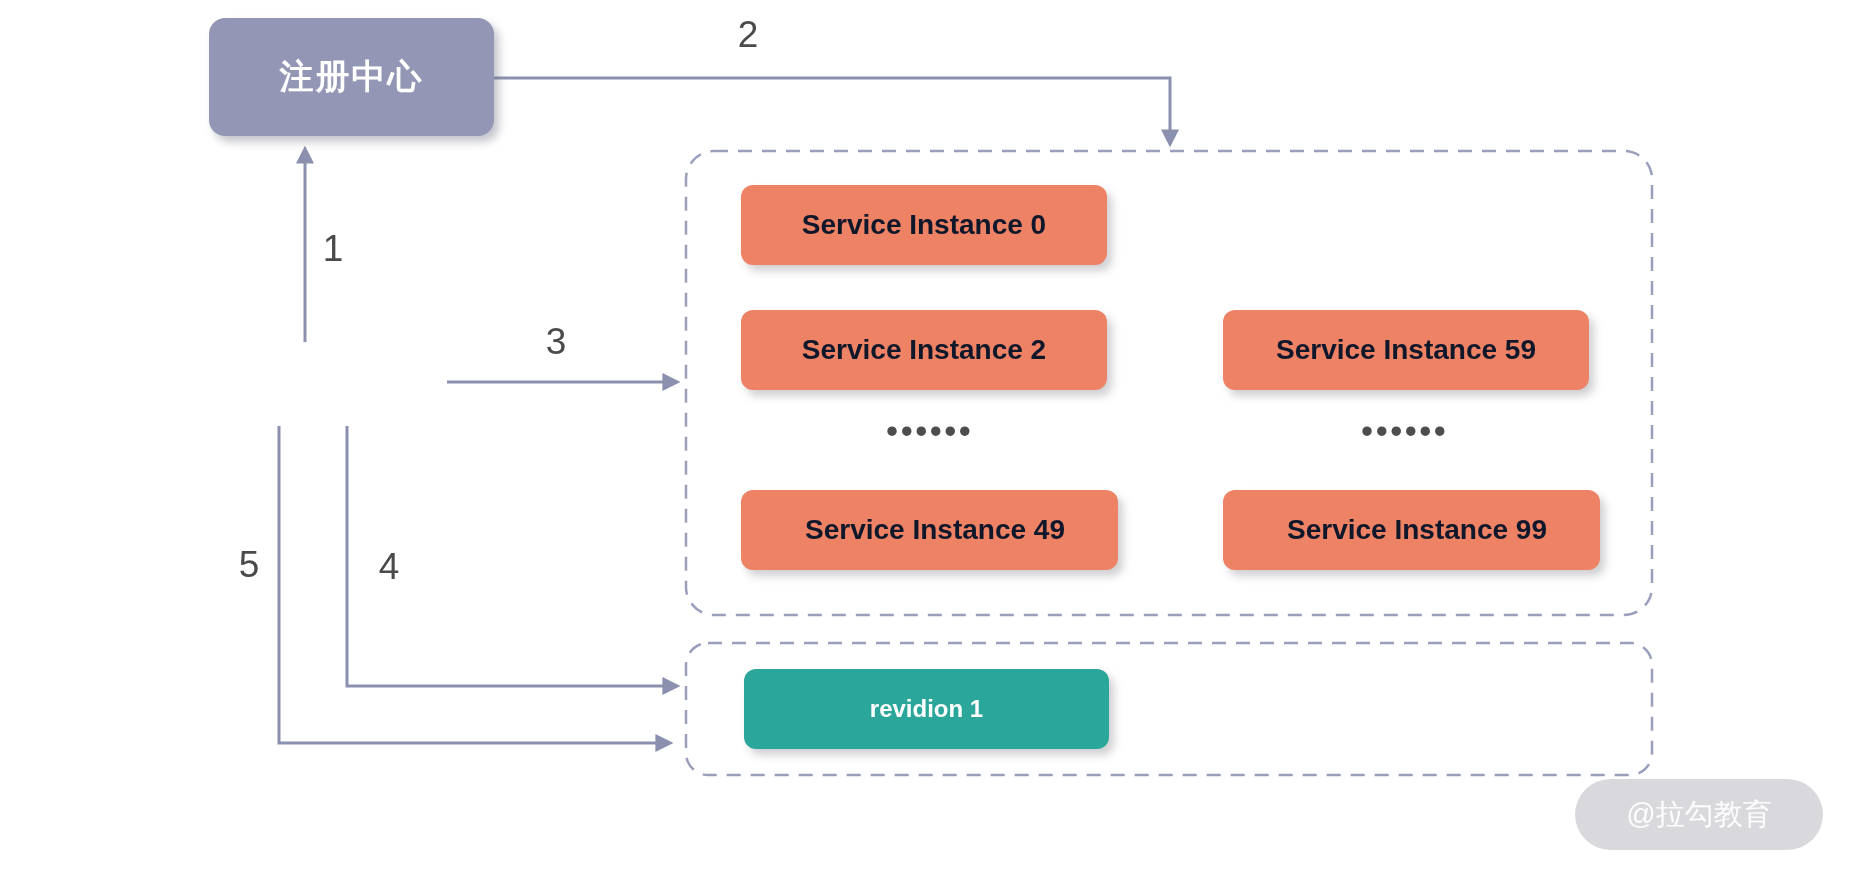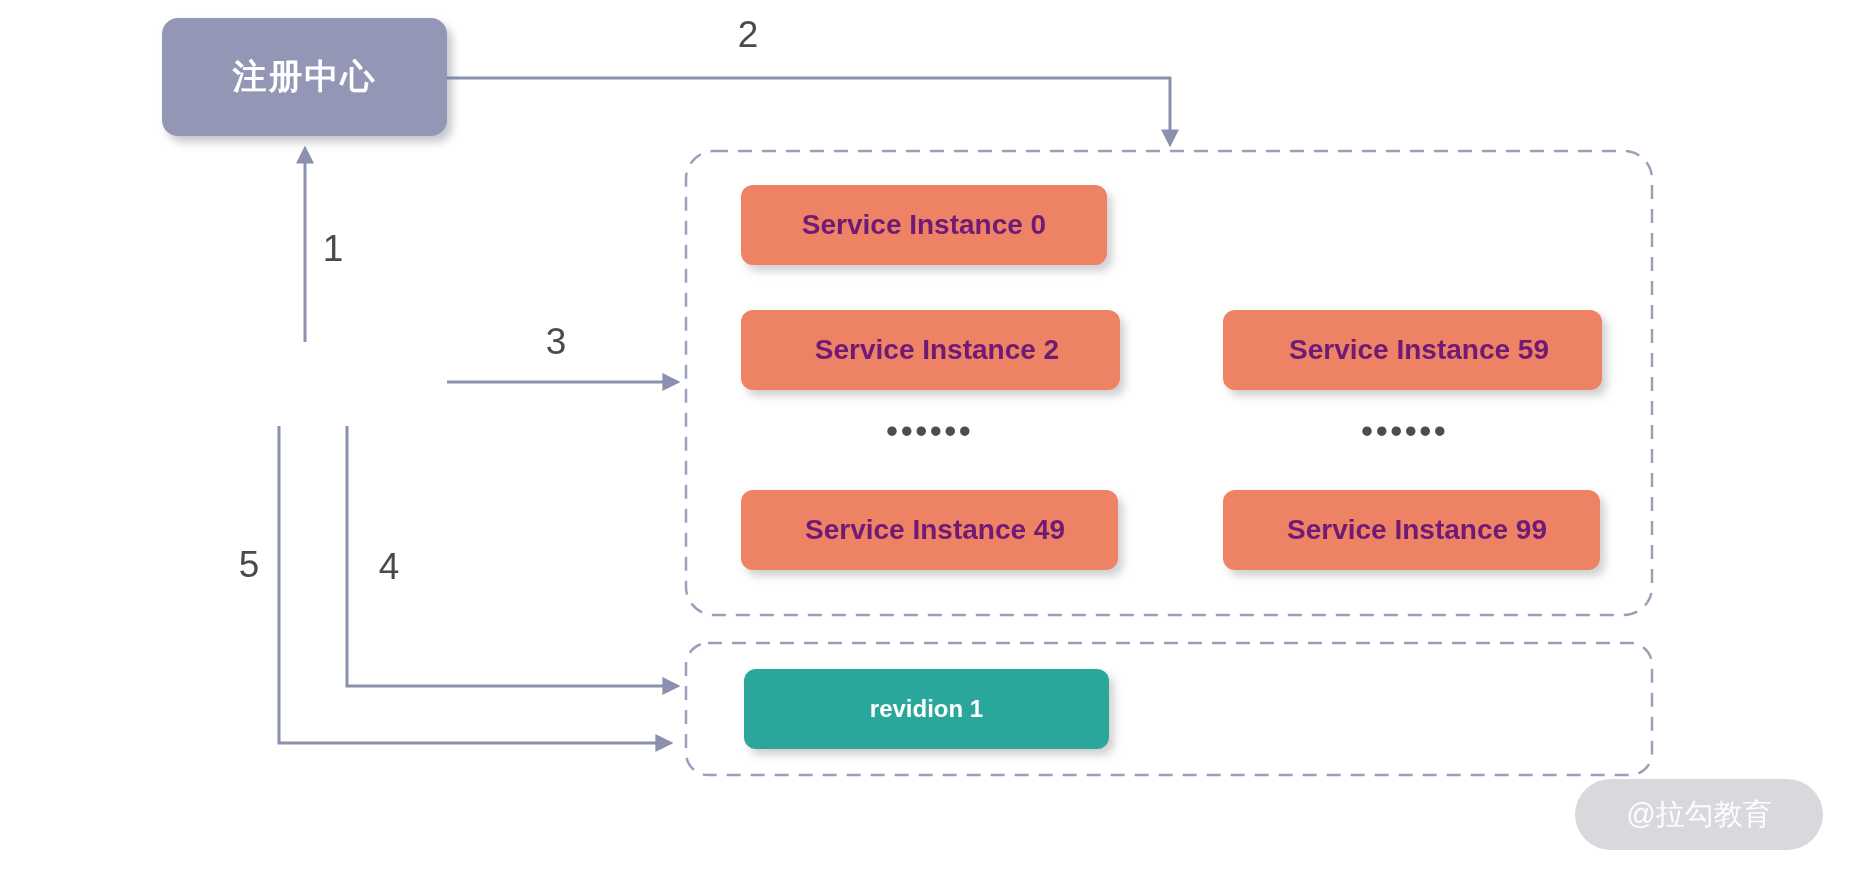"注册中心" .node { margin-left: none -> 47px }
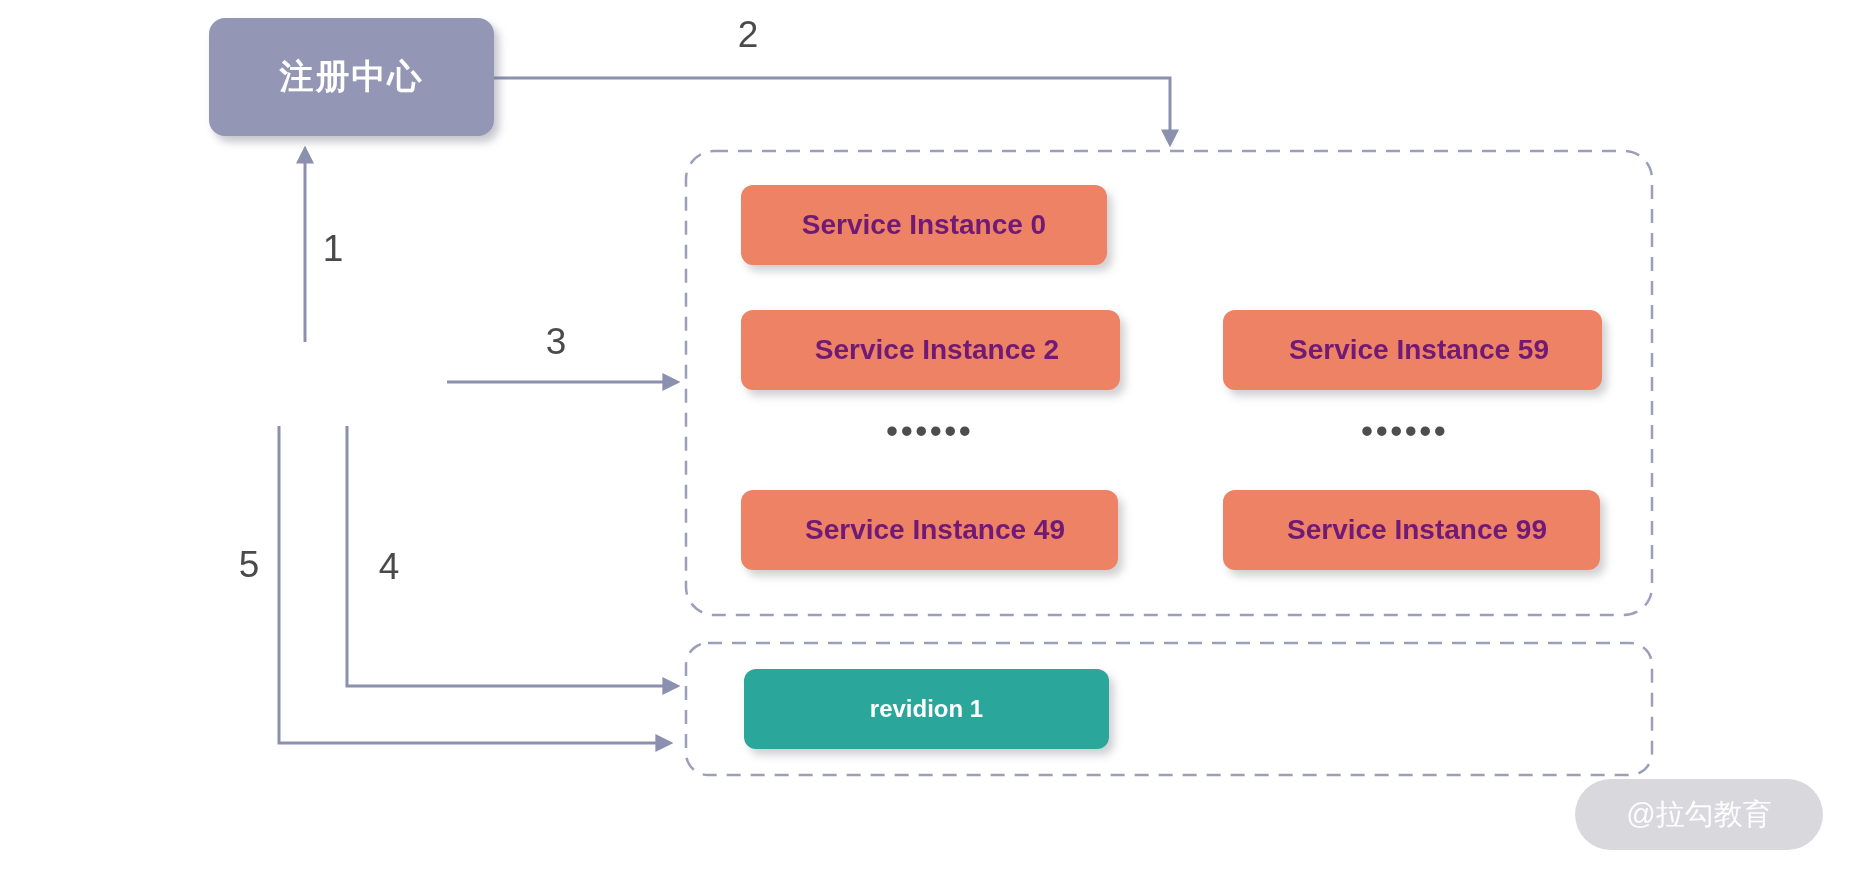"Service Instance 0" .inst-box { color: #701a75 -> #0f172a }
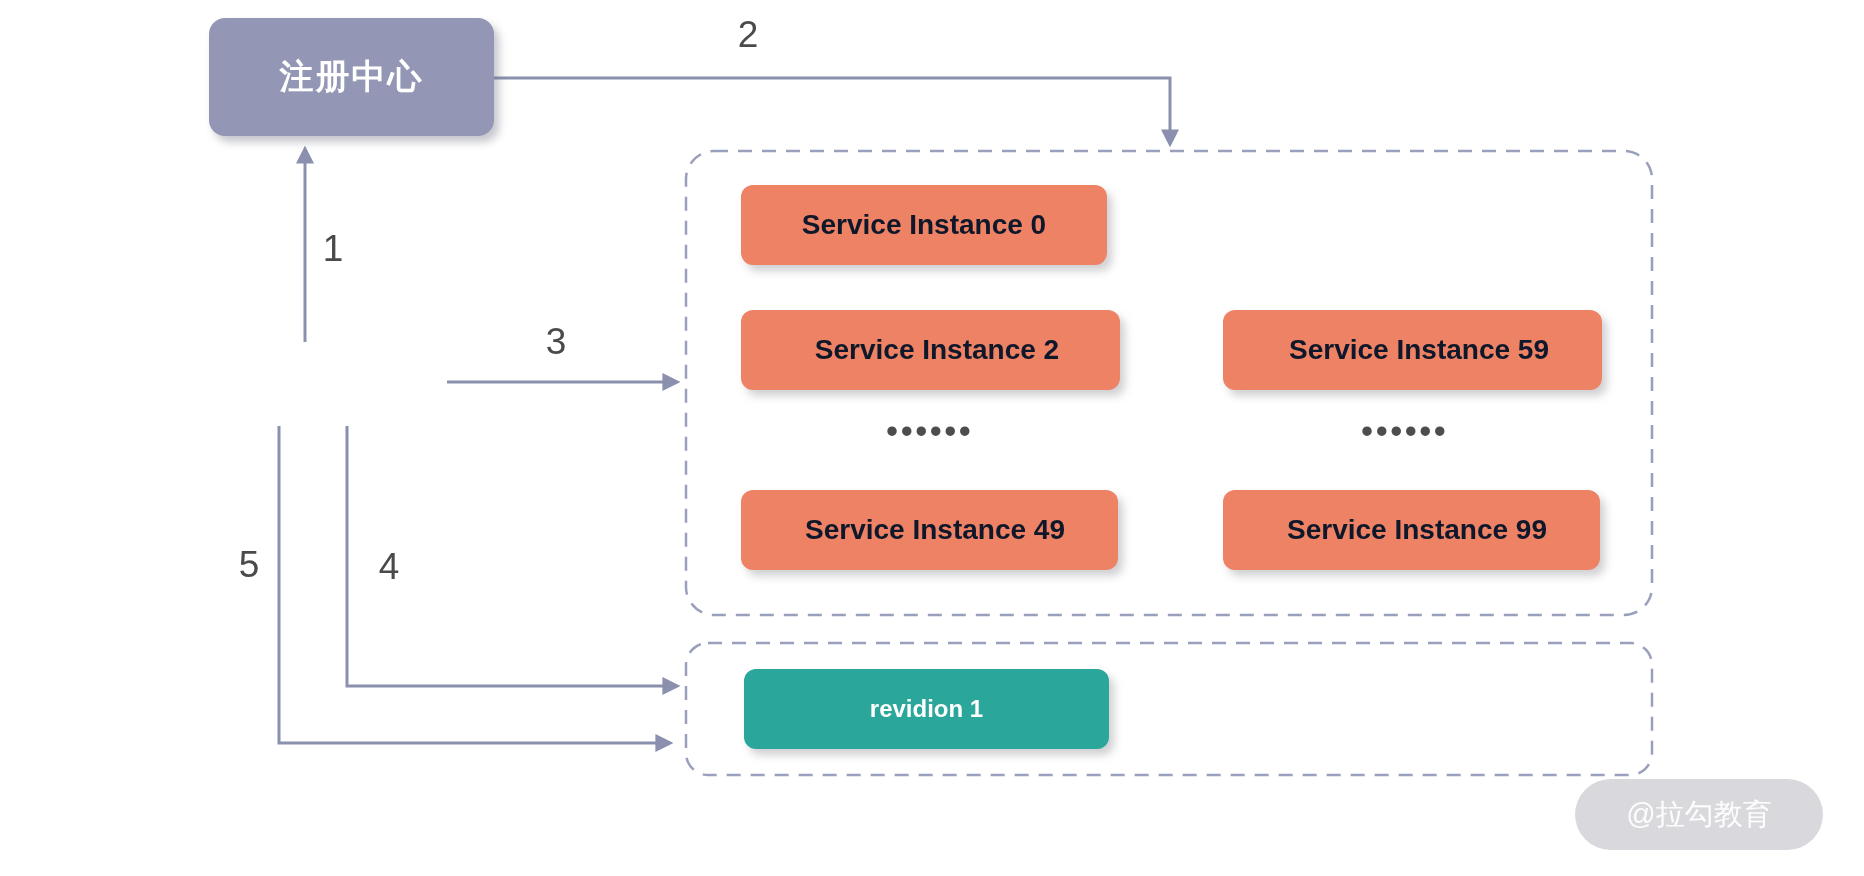"Service Instance 2" .row-1 { padding-left: 13px -> none }
